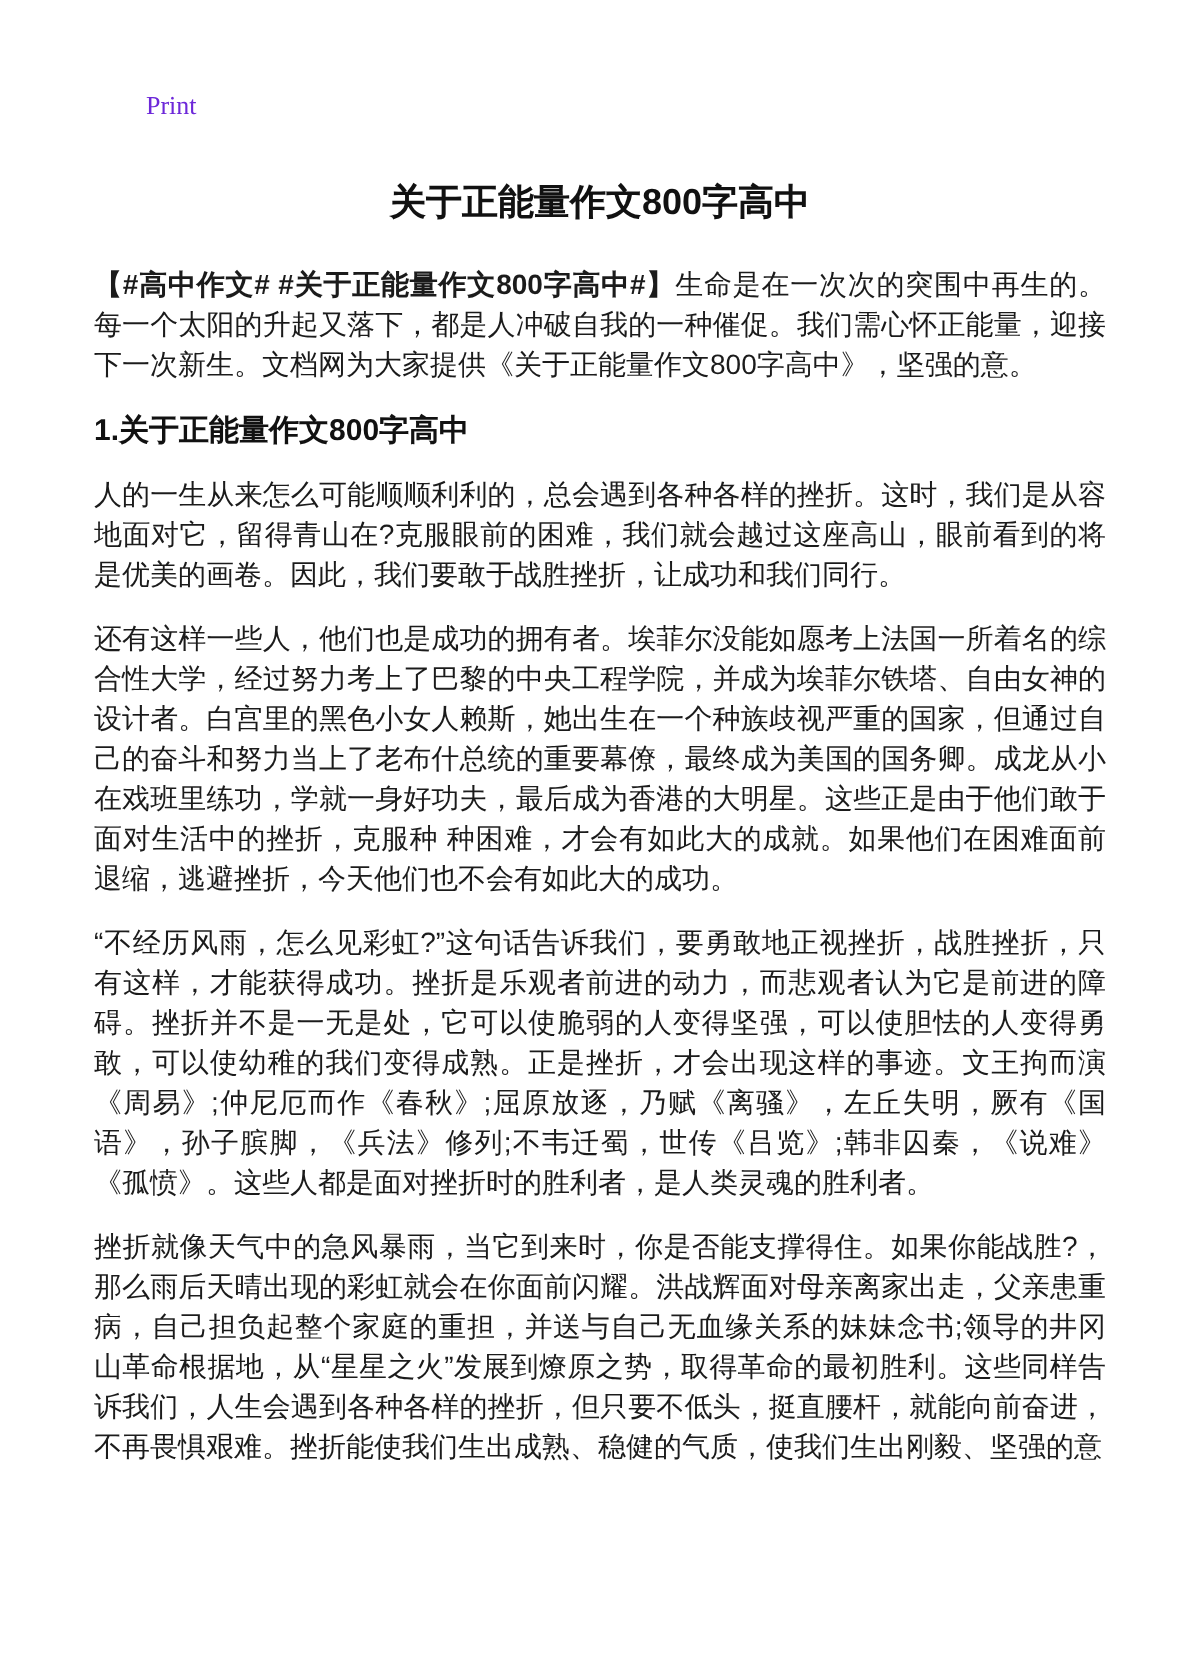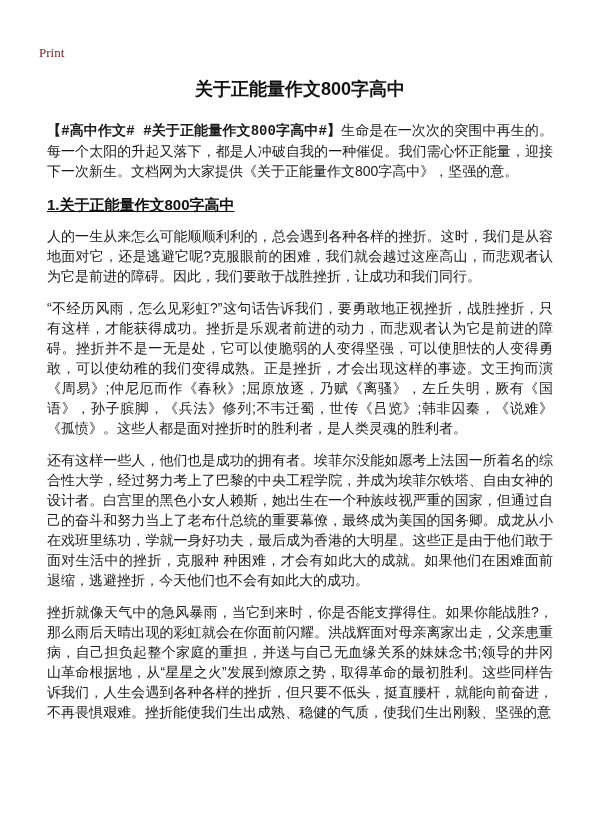"Print" .print-link { color: #7f1d1d -> #6d28d9; left: 39px -> 73px }
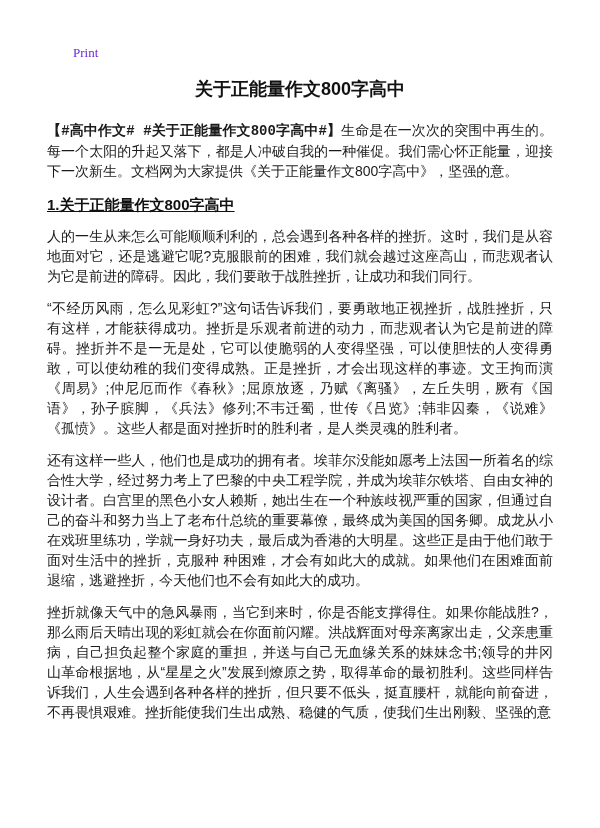"关于正能量作文800字高中" .doc-title { margin: 0 -> 12px }
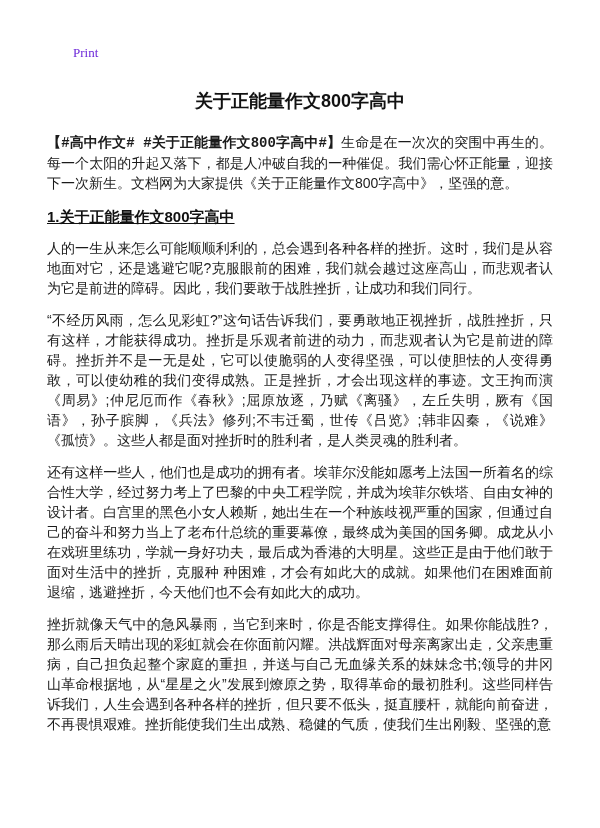"【#高中作文# #关于正能量作文800字高中#】" .intro b { font-family: Liberation Mono, monospace -> none }
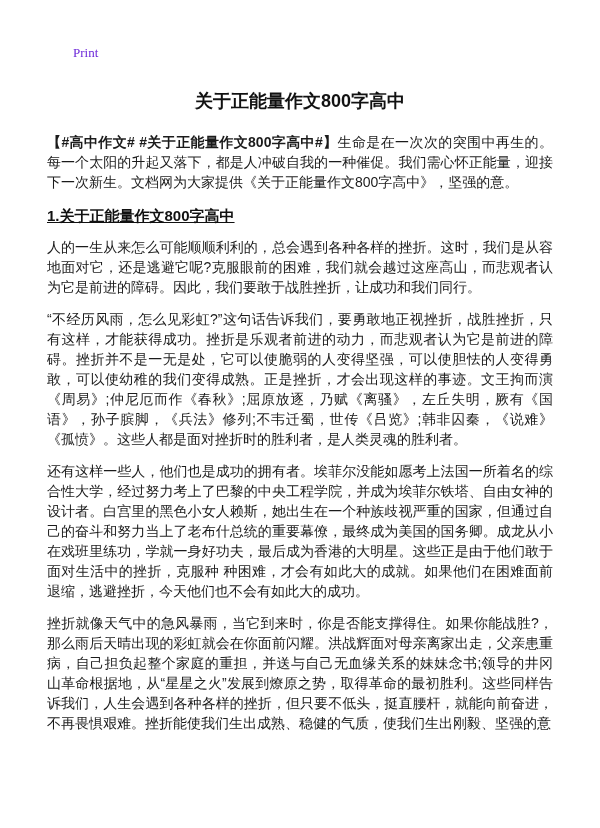"1.关于正能量作文800字高中" .section-heading { text-decoration: underline -> none }
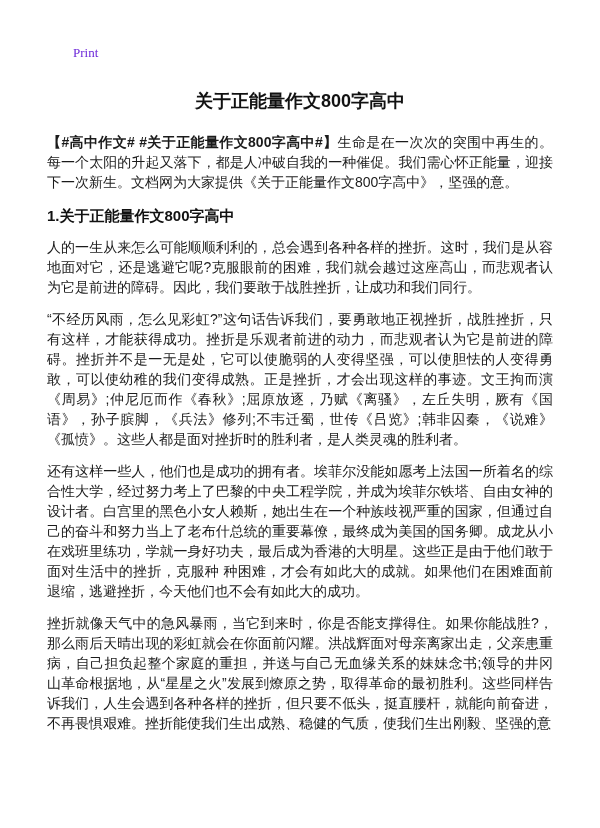"人的一生从来怎么可能顺顺利利的，总会遇到各种各样的挫折。这时，我们是从容地面对它" p.body-paragraph { text: 还是逃避它呢?克服眼前的困难，我们就会越过这座高山，而悲观者认为它是前进的障碍 -> 留得青山在?克服眼前的困难，我们就会越过这座高山，眼前看到的将是优美的画卷 }
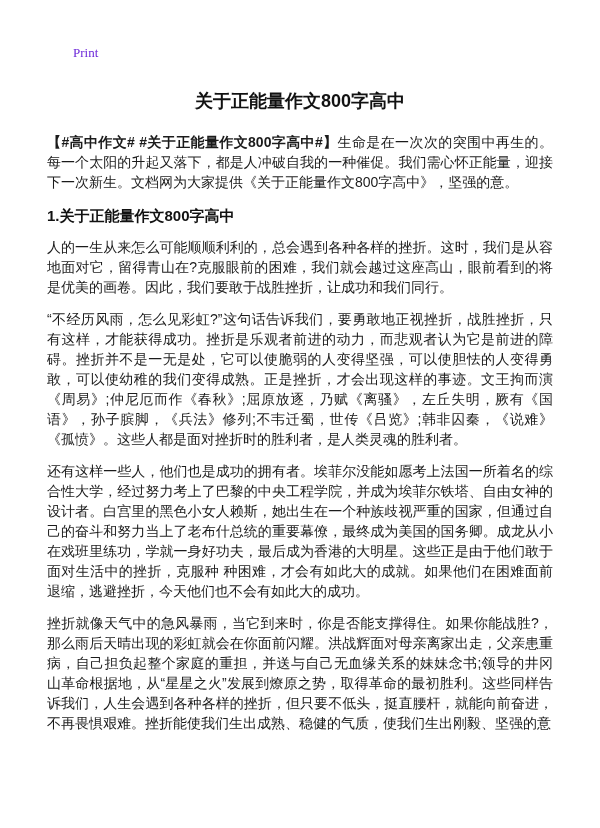"“不经历风雨，怎么见彩虹?”这句话告诉我们，要勇敢地正视挫折，战胜挫折，只有这样" p.body-paragraph { order: before "还有这样一些人，他们也是成功的拥有者。埃菲尔没能如愿考上法国一所着名的综合性大学" -> after "还有这样一些人，他们也是成功的拥有者。埃菲尔没能如愿考上法国一所着名的综合性大学" }
